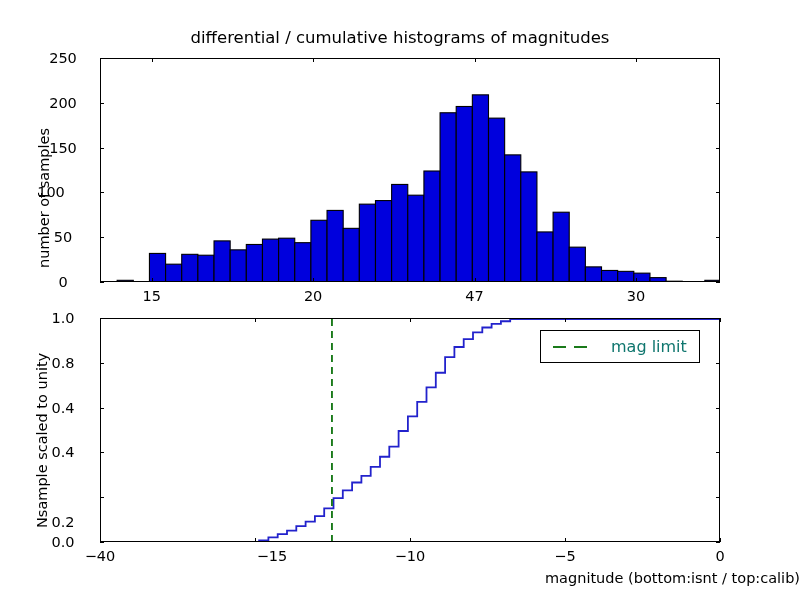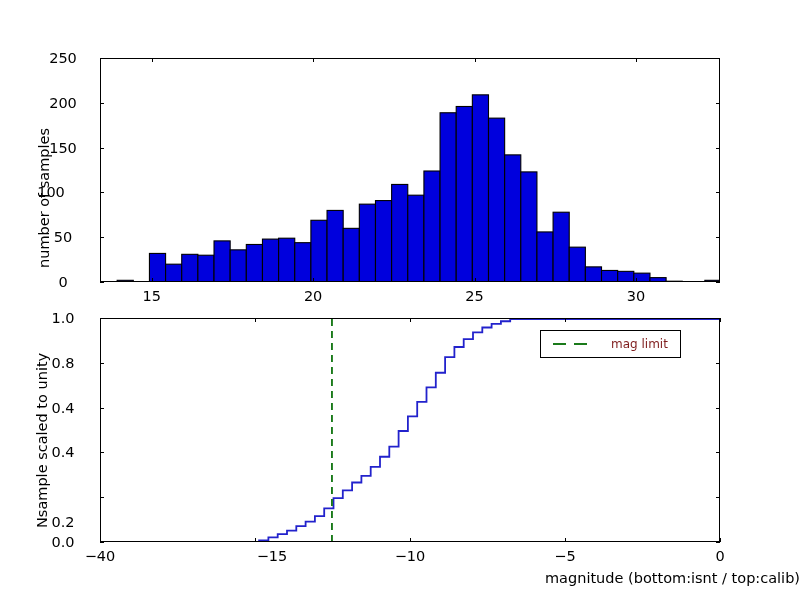"differential / cumulative histograms of" div { html: none -> <div>differential / cumulative histograms of magnitudes</div> }
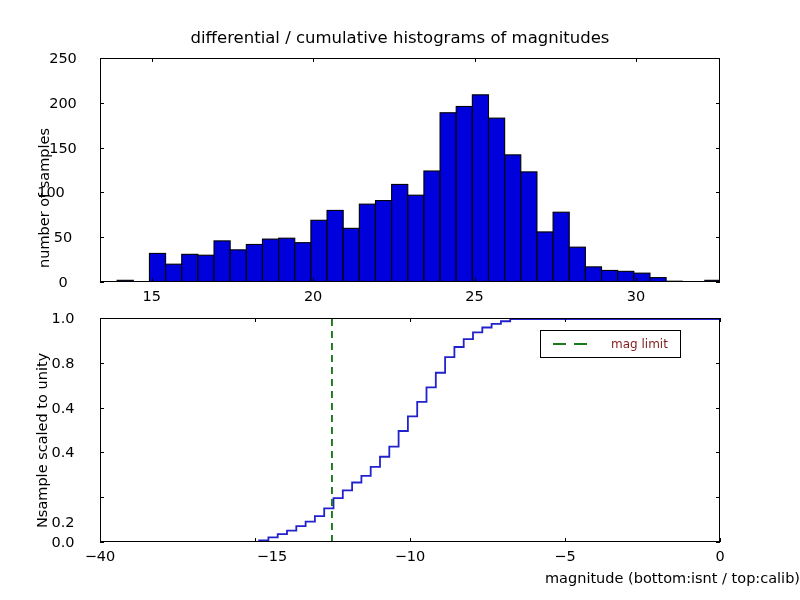"25" div.ticklabel { text: 25 -> 47 }
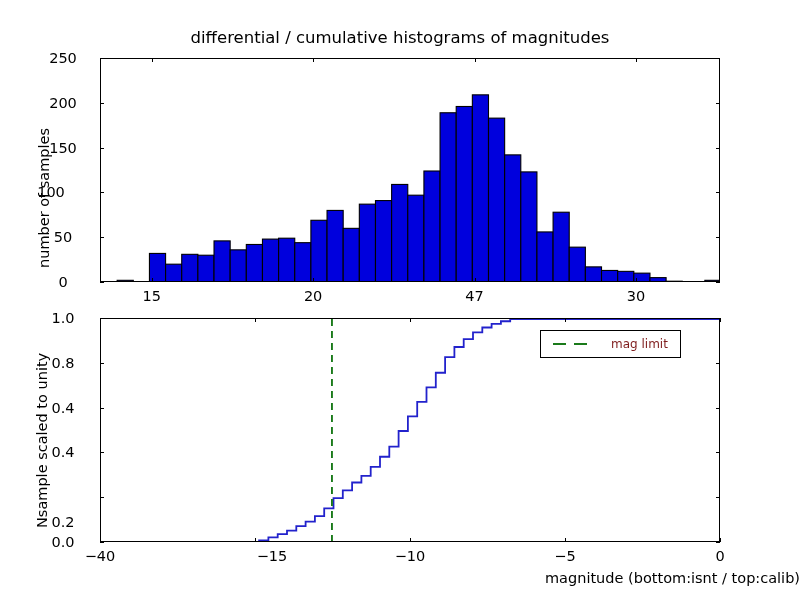"mag limit" #legend-label { color: #7f1d1d -> #0f766e; font-size: 12px -> 16px }
